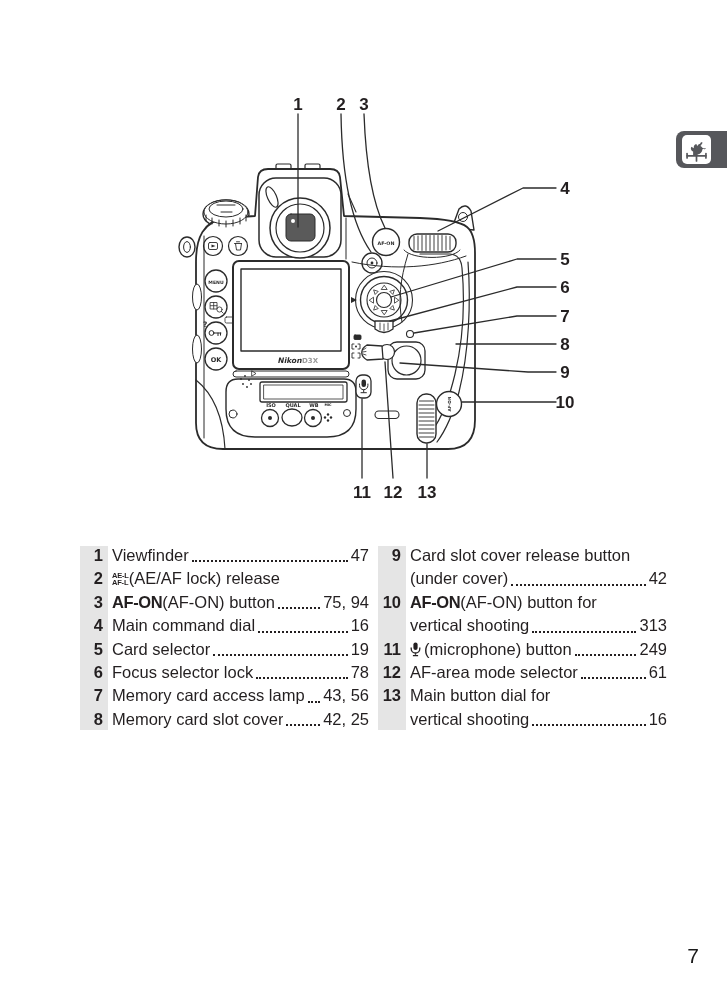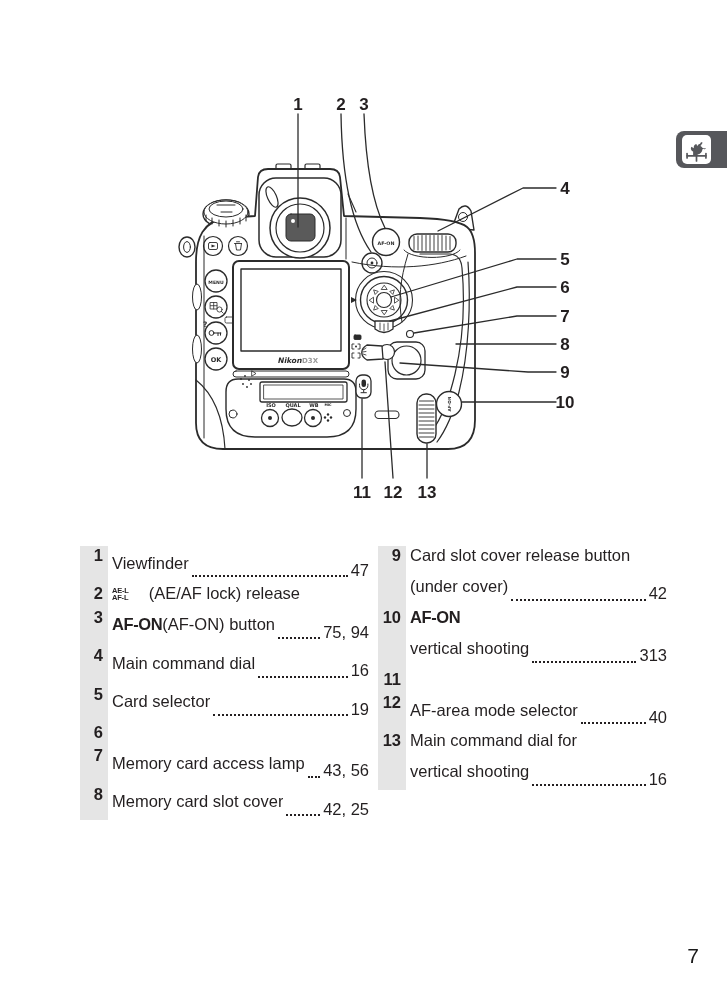"47" .pages { margin-top: 15px -> none }
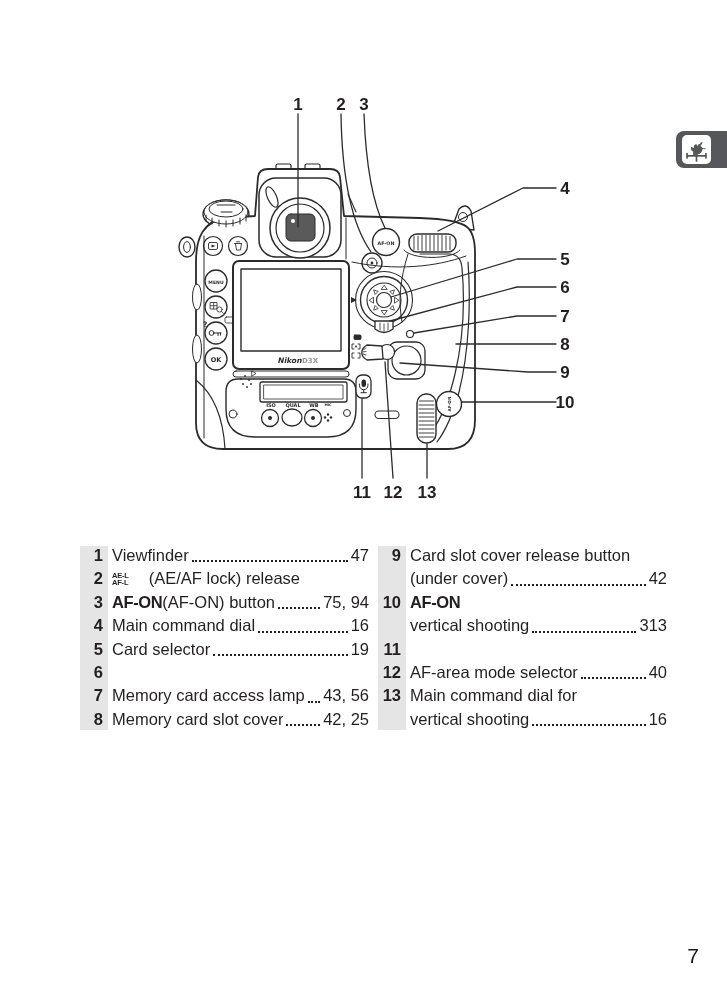"AE-L" .aelock-icon { margin-right: 20px -> 0 }
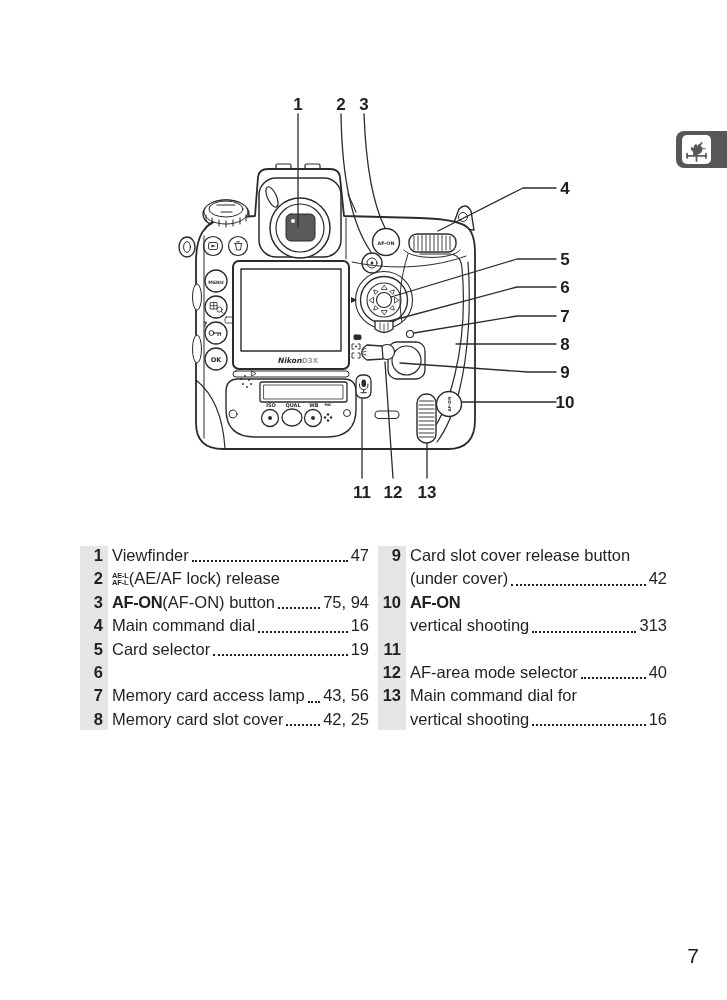"(AF-ON) button for" span.legend-label { html: none -> <span> (AF-ON) button for</span> }
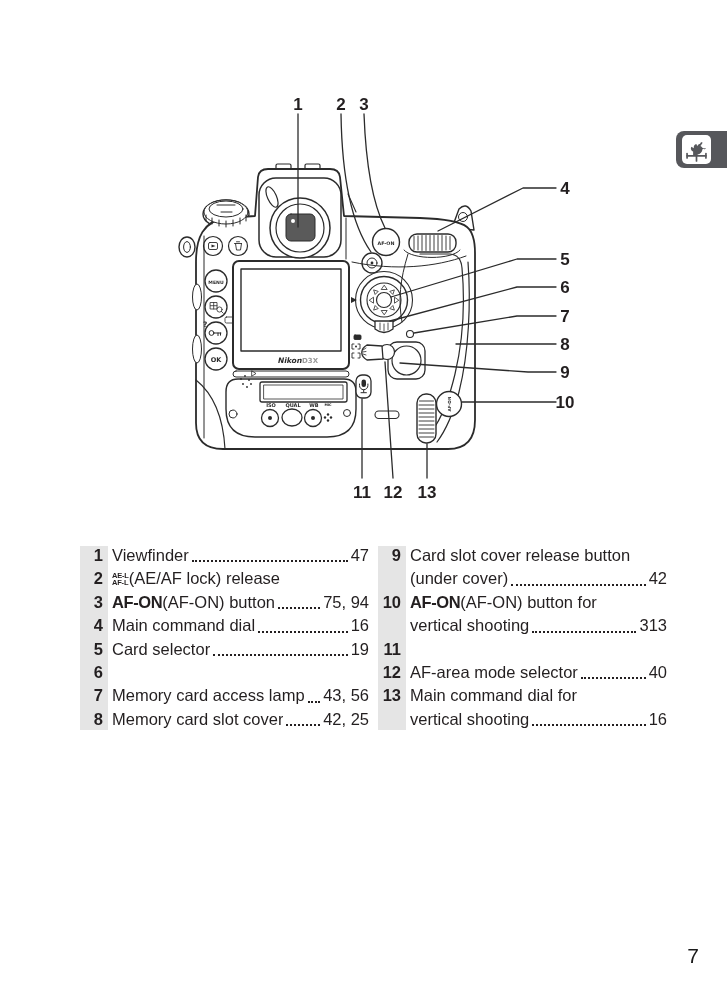"(microphone) button" div.legend-content { html: none -> <div> <div> <svg> <rect></rect> <path></path> <path></path> </svg> <span>(microphone) button</span> <span></span> <span>249</span> </div> </div> }
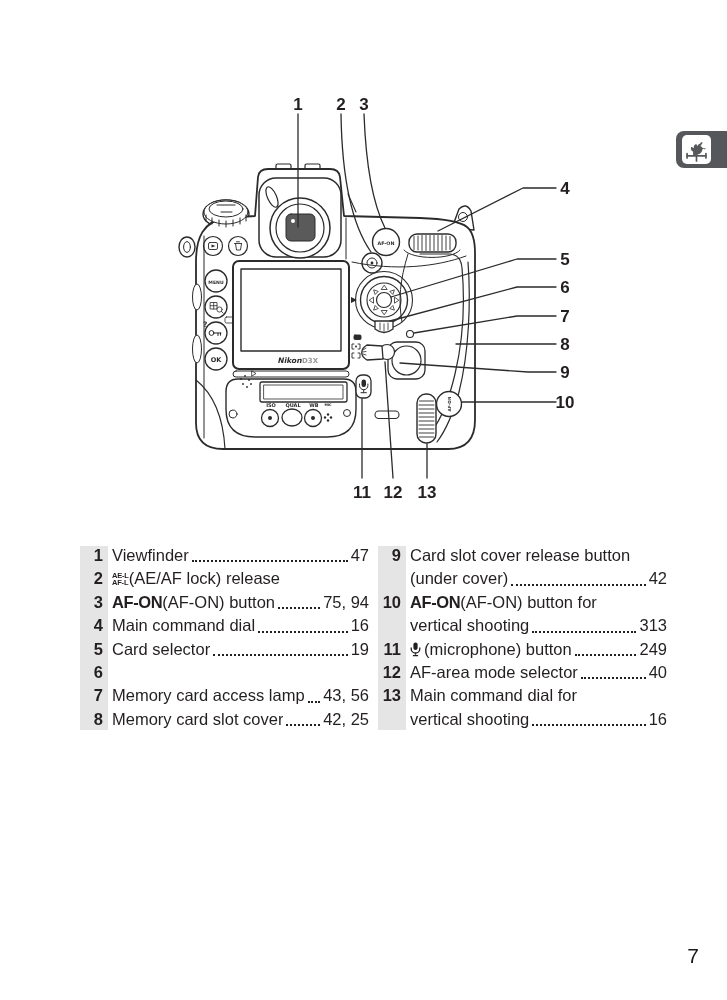"Focus selector lock" div.legend-content { html: none -> <div> <div> <span>Focus selector lock</span> <span></span> <span>78</span> </div> </div> }
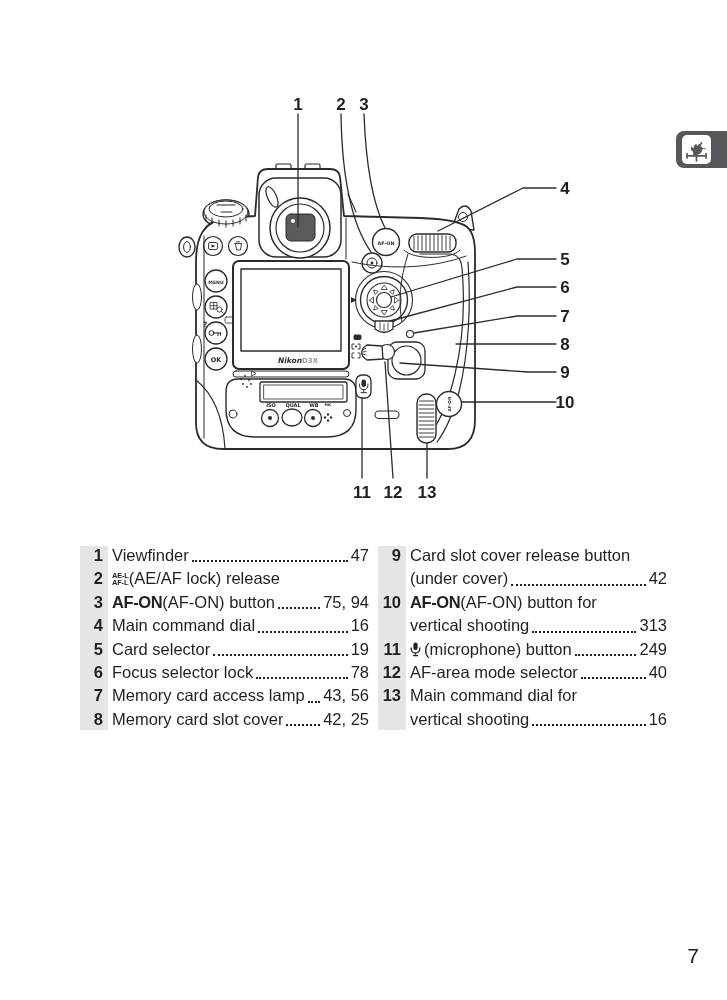"40" span.pages { text: 40 -> 61 }
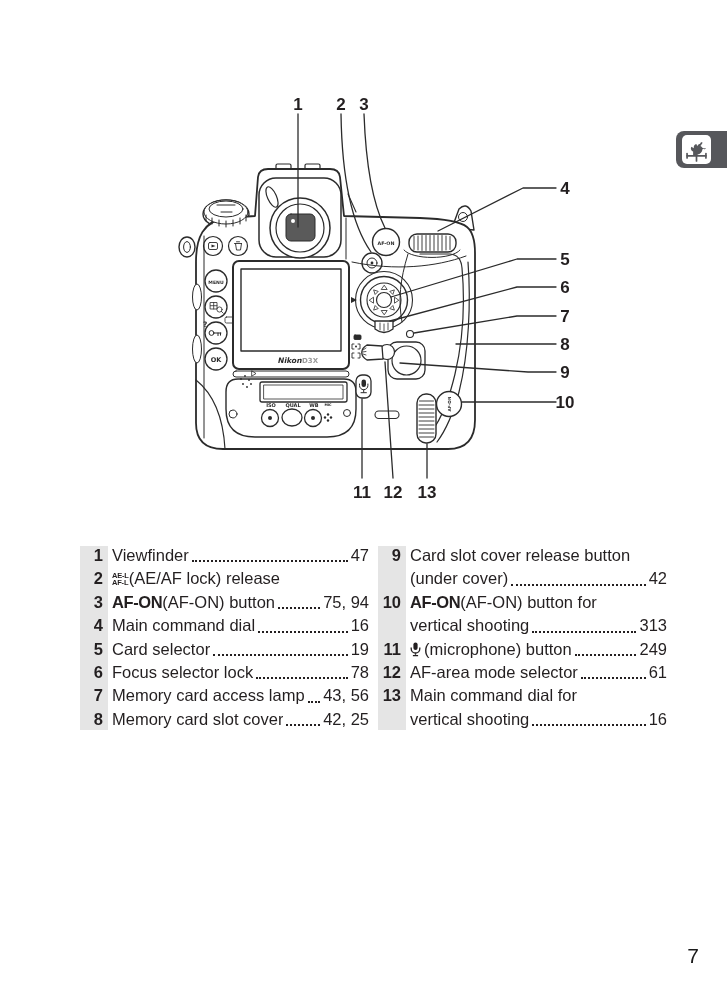"Main command dial for" span.legend-label { text: command -> button }
